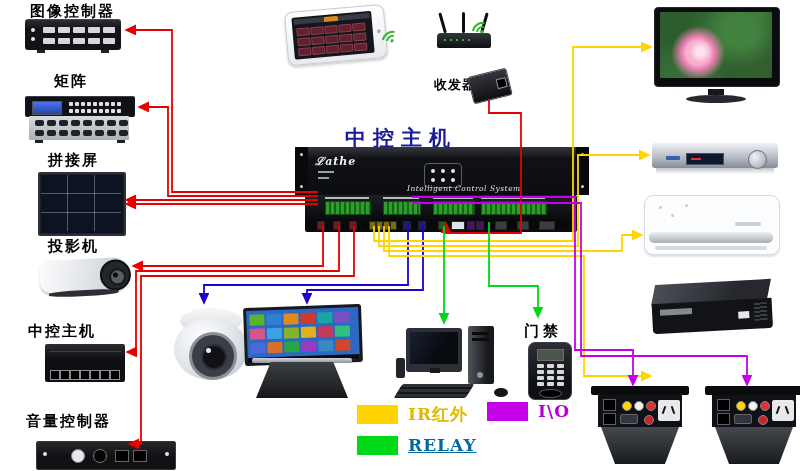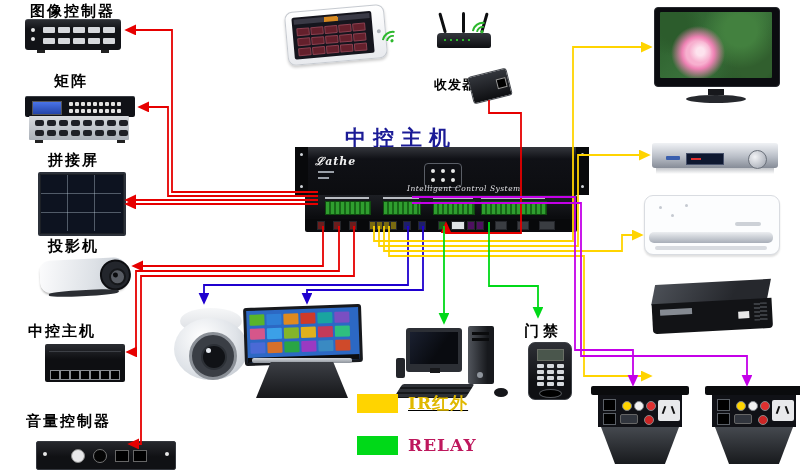"IR红外" #li-ir { text-decoration: underline -> none; top: 392px -> 403px }
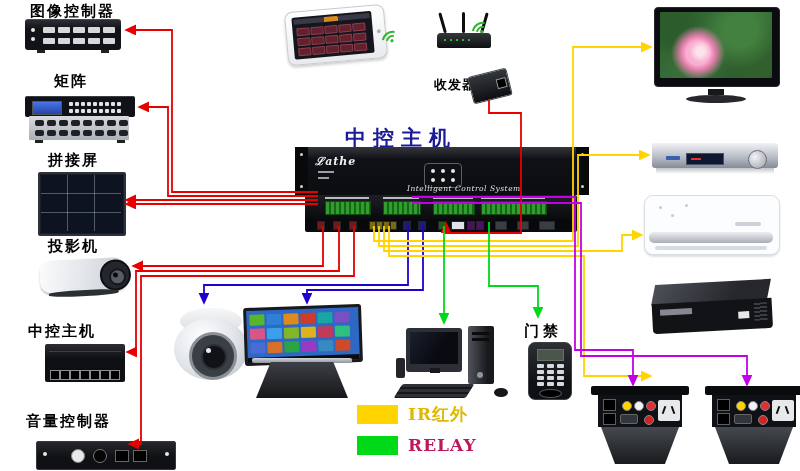"I\O" div.legend-item { html: none -> <div> <span></span> <span>I\O</span> </div> }
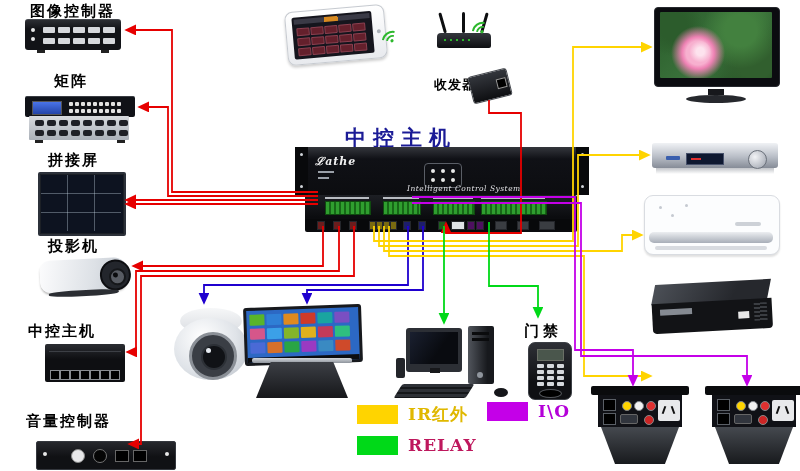"RELAY" span.legend-label { color: #be185d -> #0369a1; text-decoration: none -> underline }
